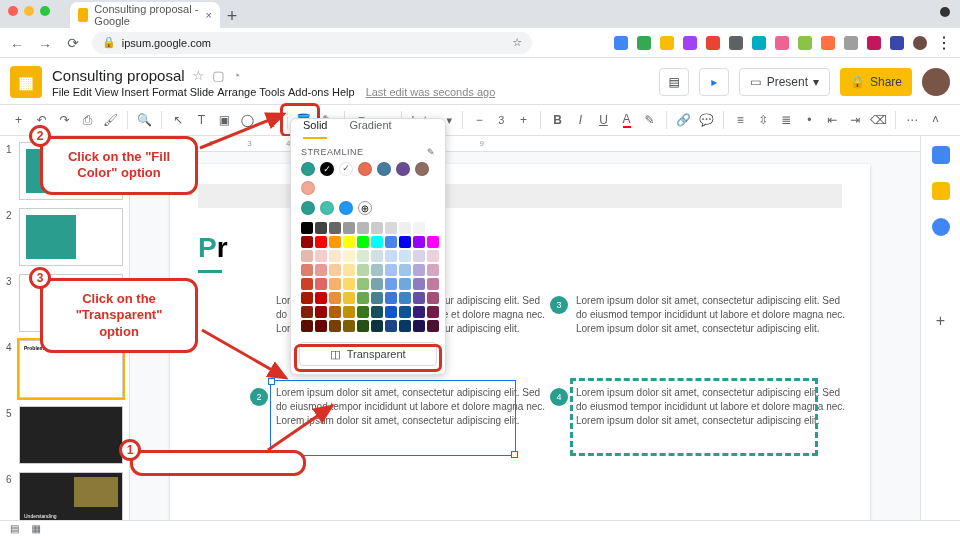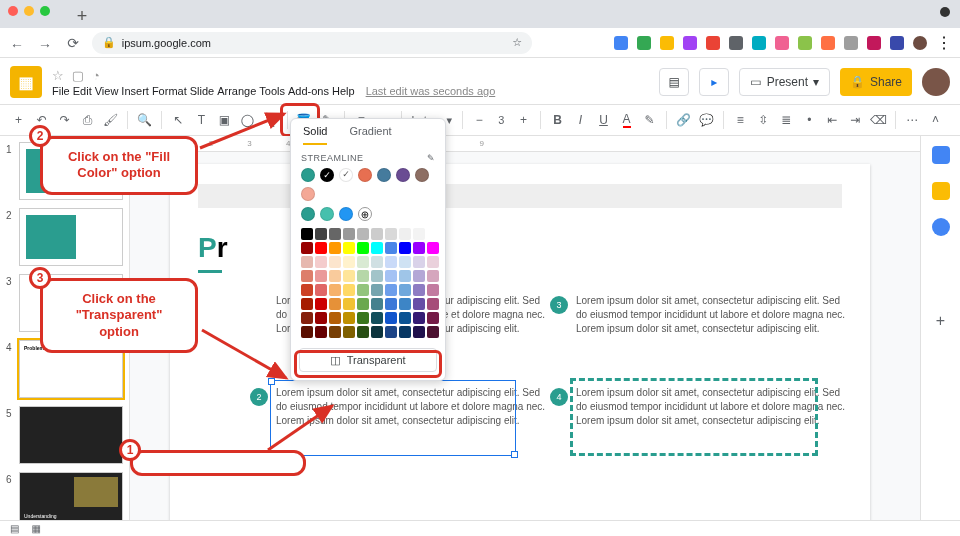"Consulting proposal - Google" div.tab { html: none -> <div> <div></div> <span>Consulting proposal - Google</span> <span>×</span> </div> }
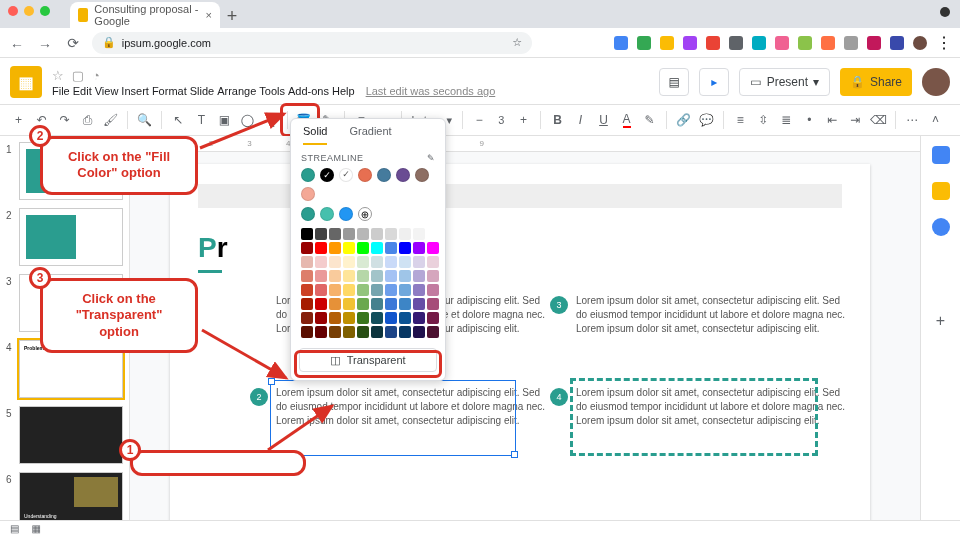"Consulting proposal" span { html: none -> <span>Consulting proposal</span> }
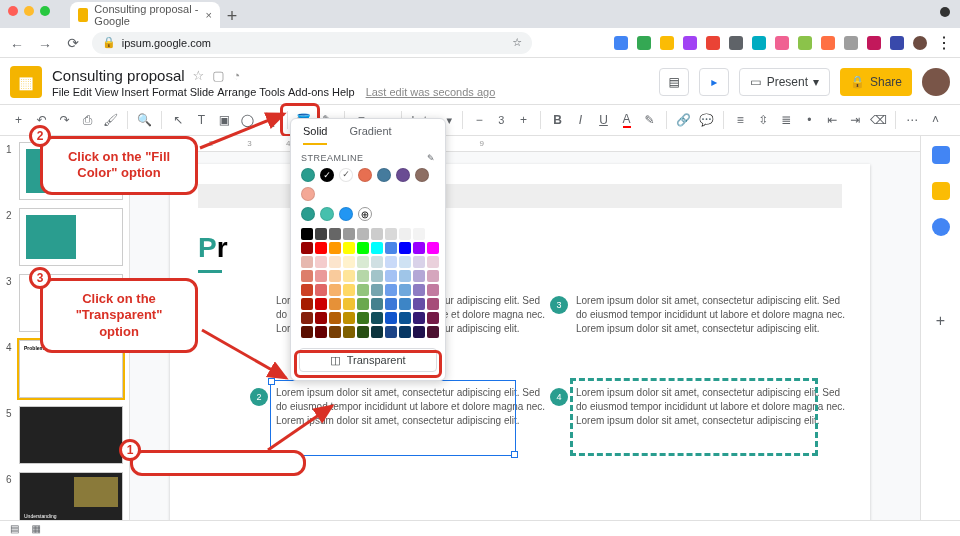"Solid" .picker-tabs { padding: 6px 12px 0 -> 0 12px 0 }
